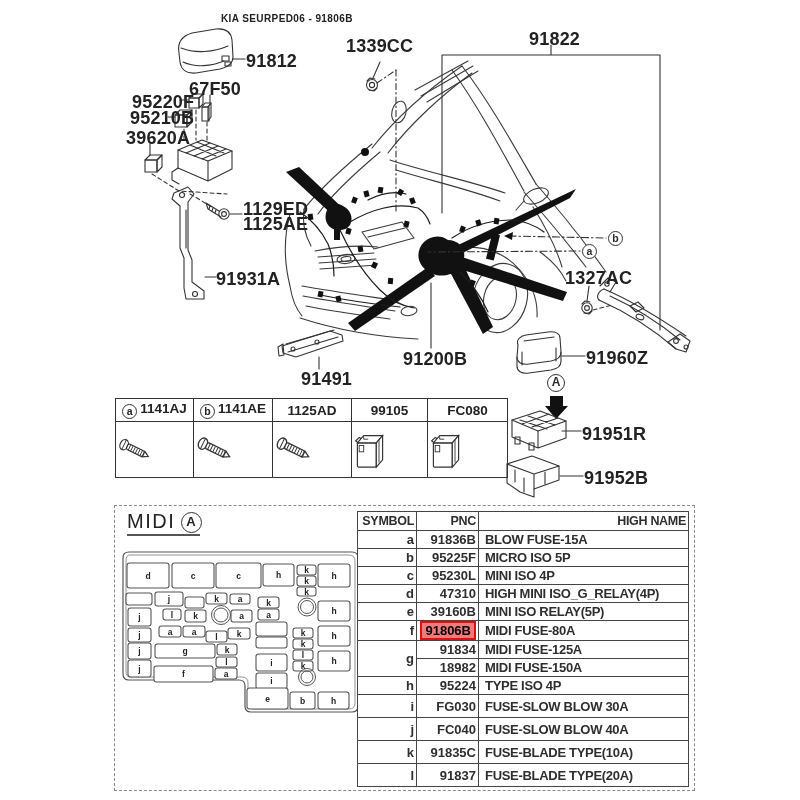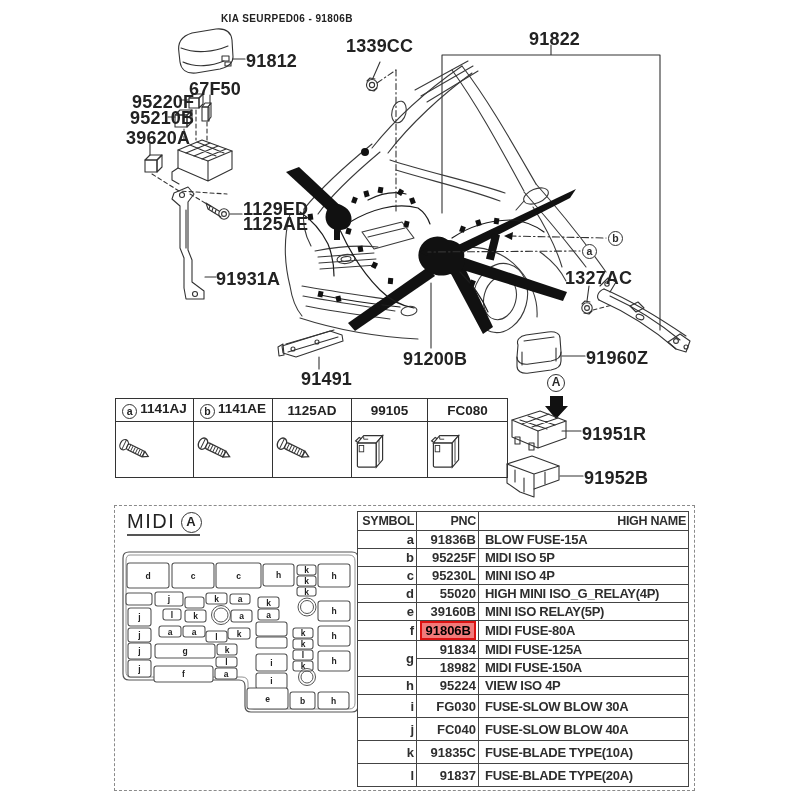"MIDI ISO 5P" td.nm { text: MIDI -> MICRO }
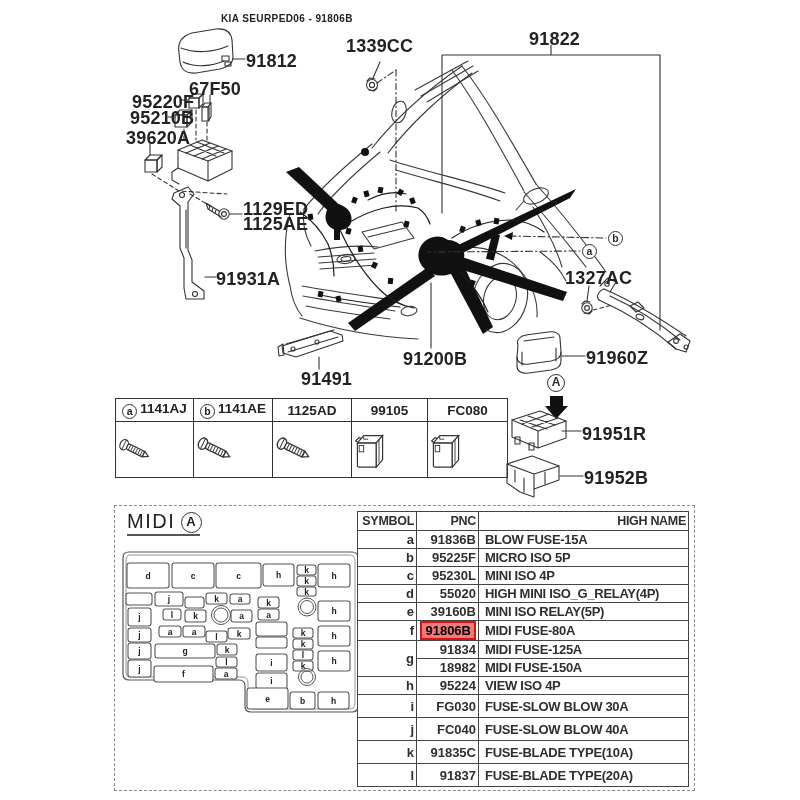"55020" td { text: 55020 -> 47310 }
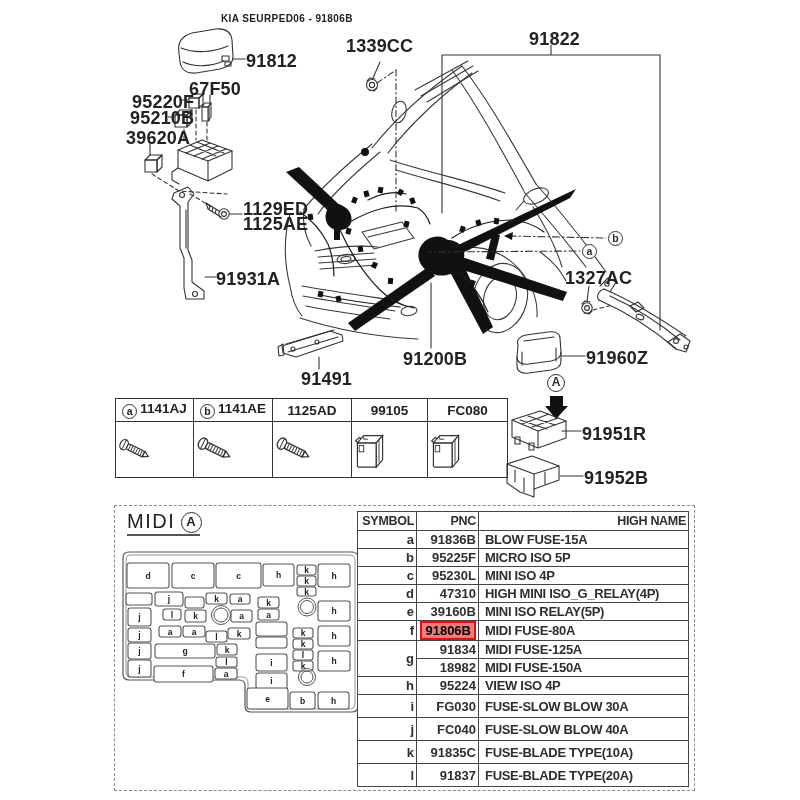"VIEW ISO 4P" td.nm { text: VIEW -> TYPE }
